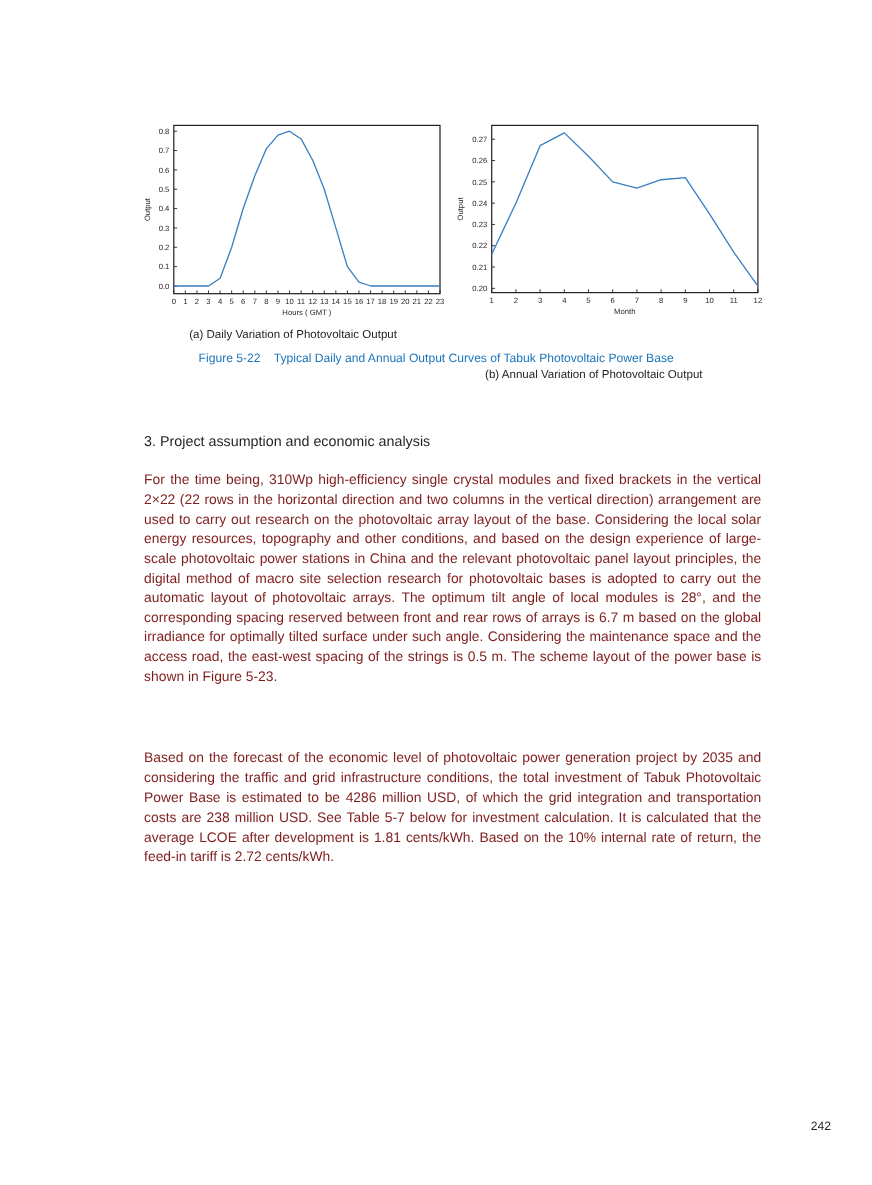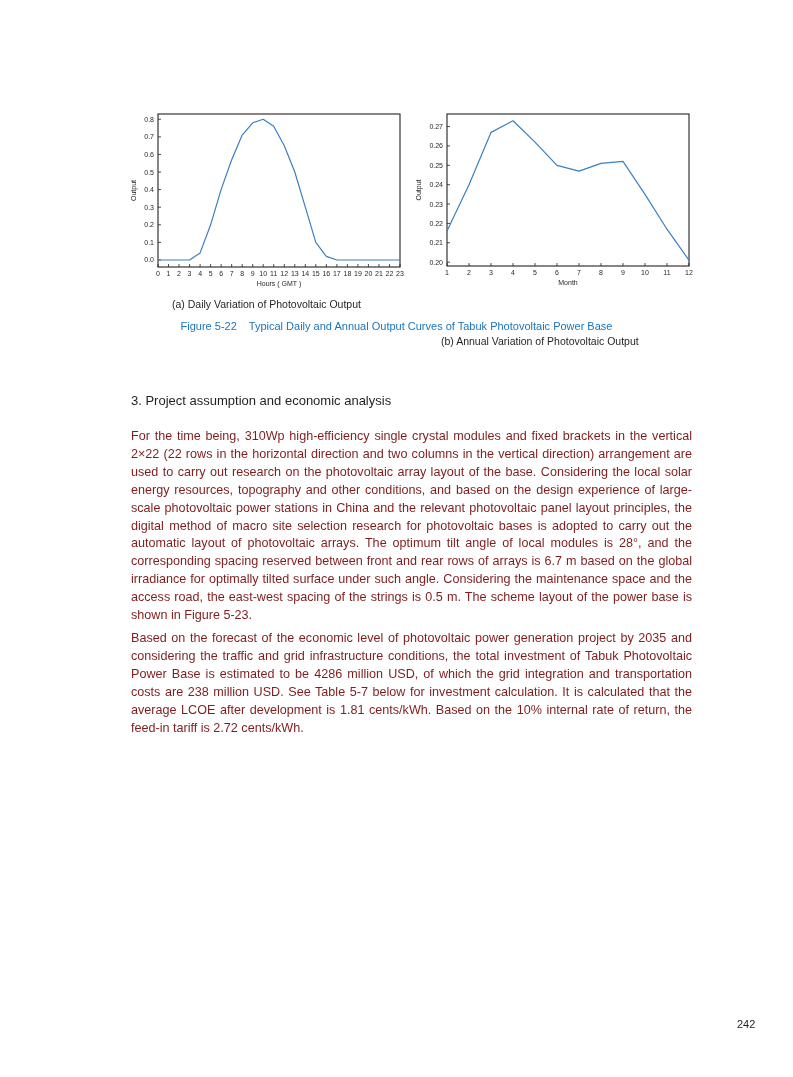"Based on the forecast of" .p2 { top: 630px -> 681px }
